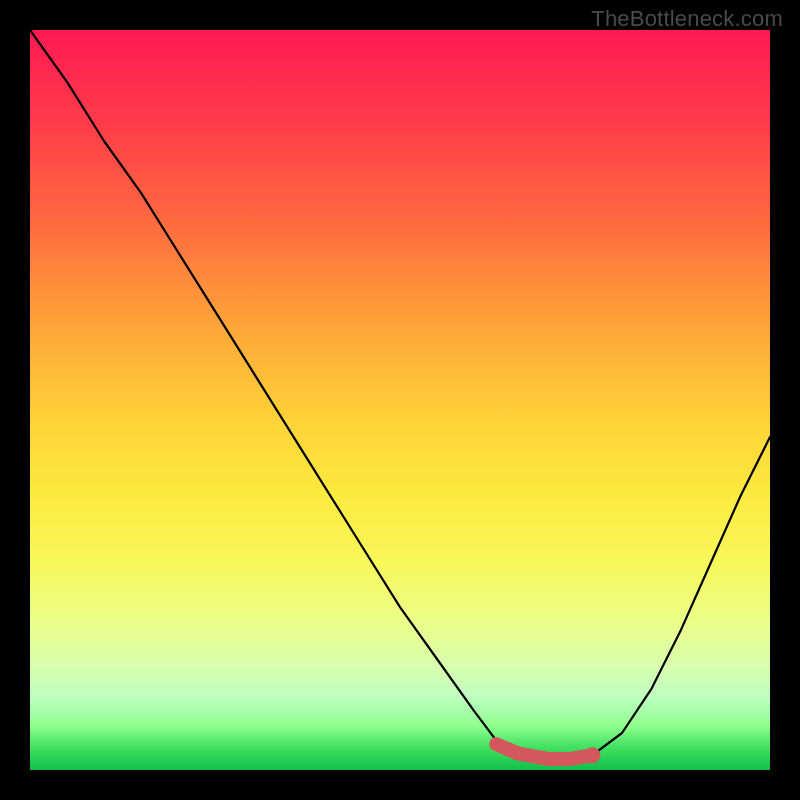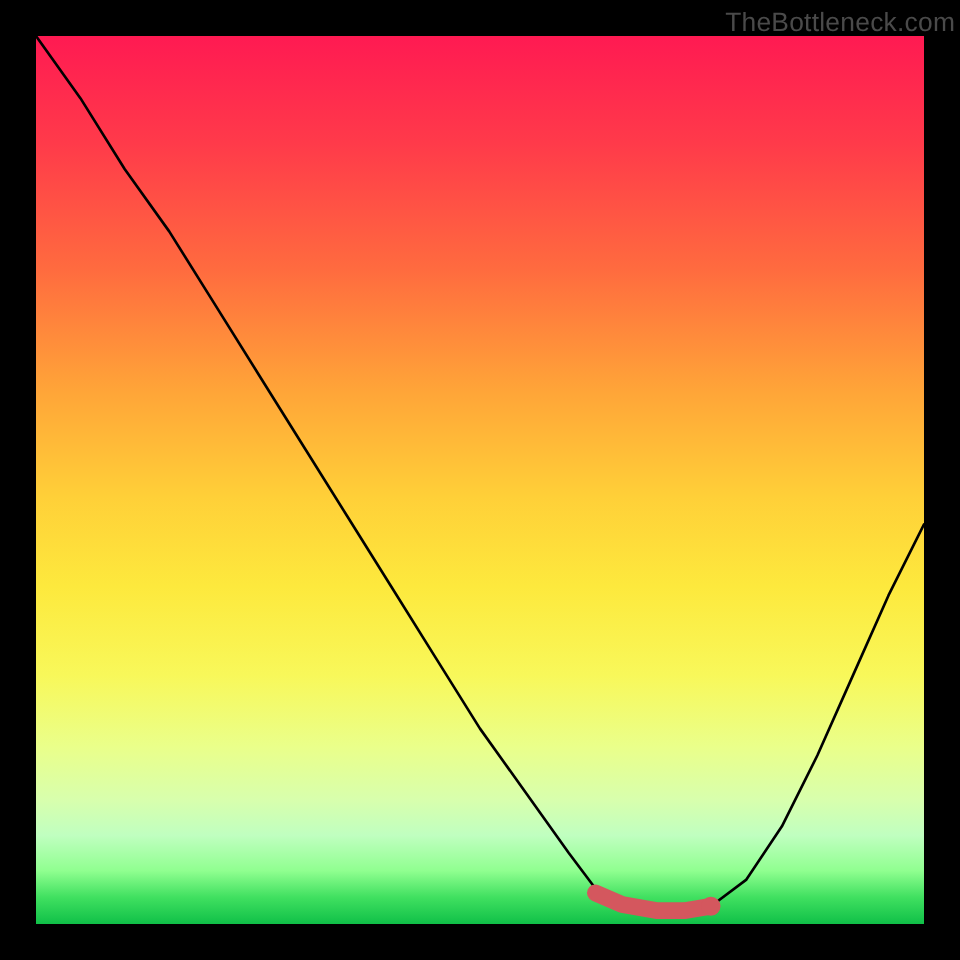"TheBottleneck.com" .watermark { right: 4px -> 17px }
